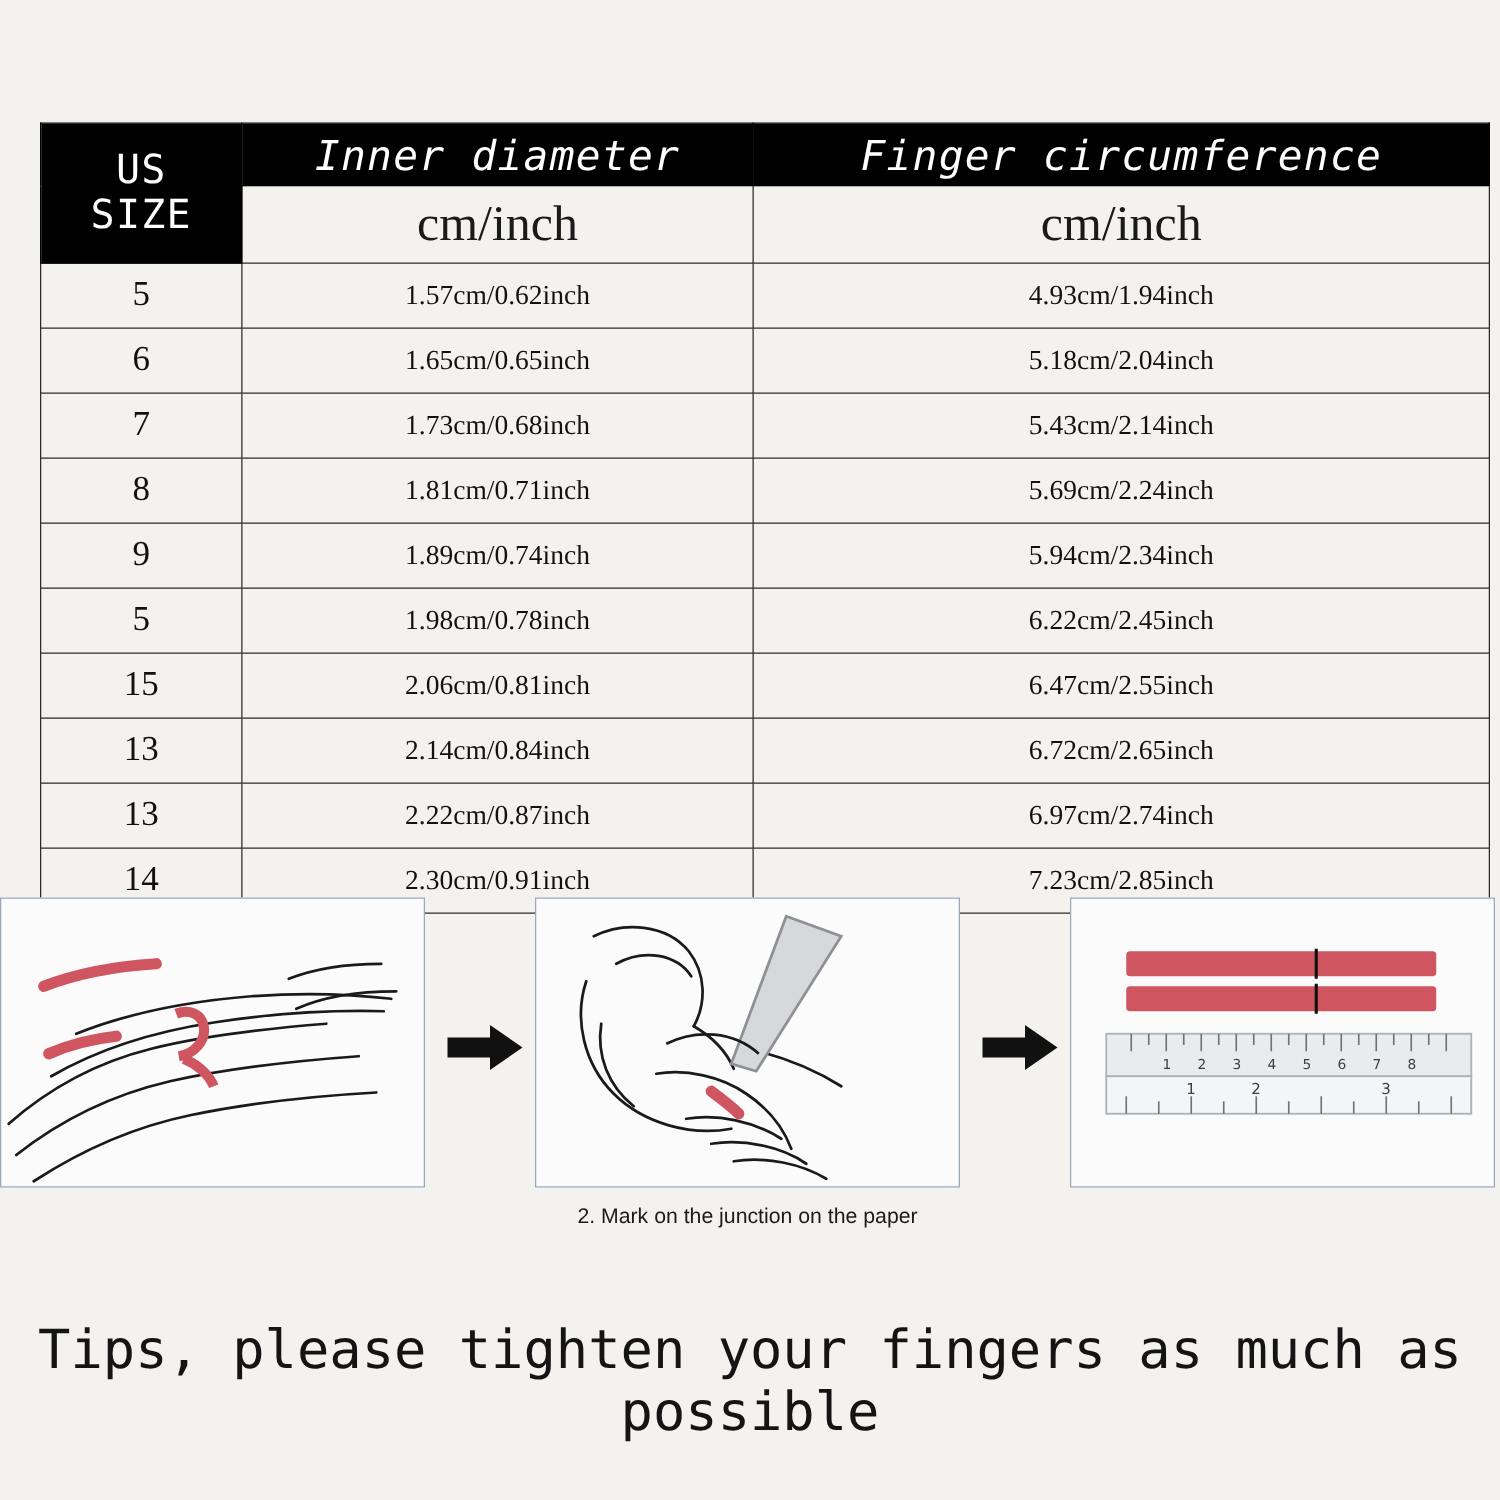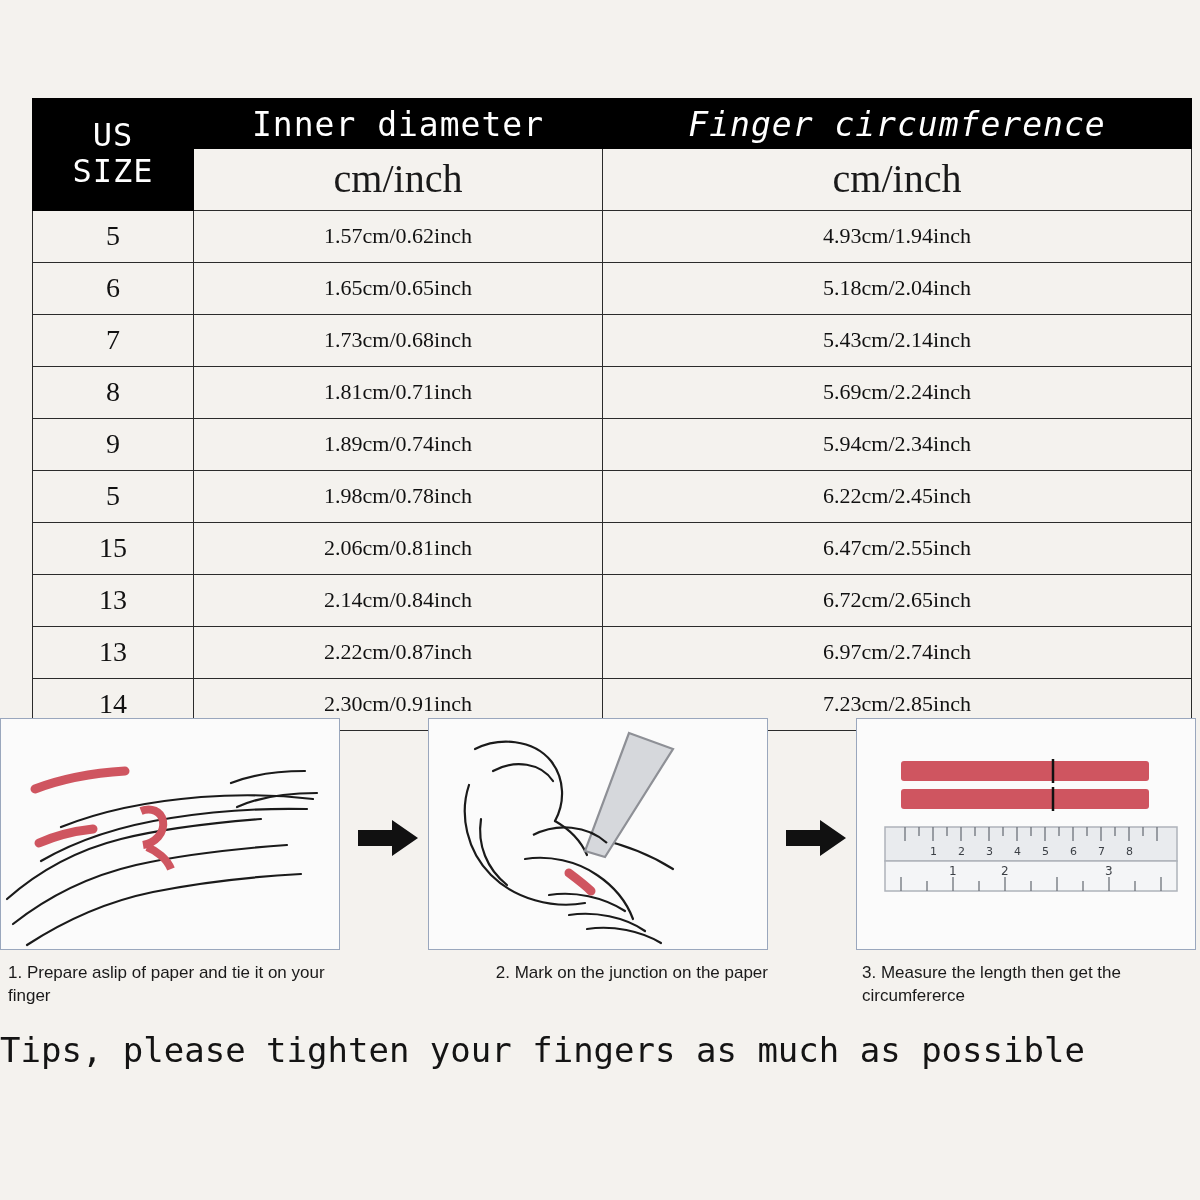"Inner diameter" .col-d { font-style: none -> italic }
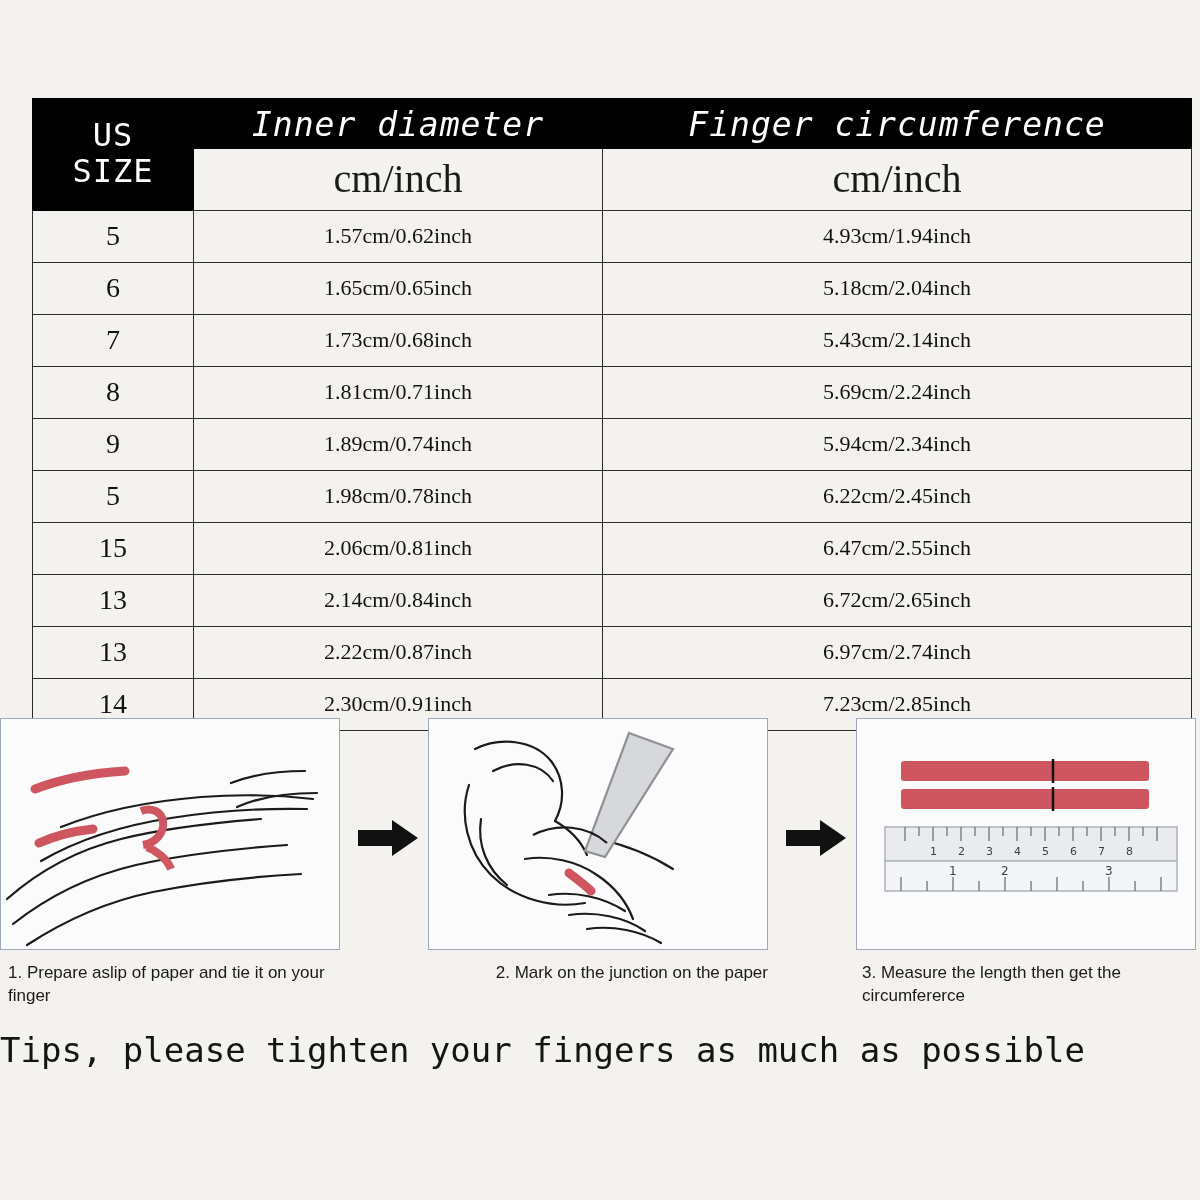"1. Prepare aslip of paper" div.step-cap { html: <div>1. Prepare aslip of paper and tie it on your finger</div> -> none }
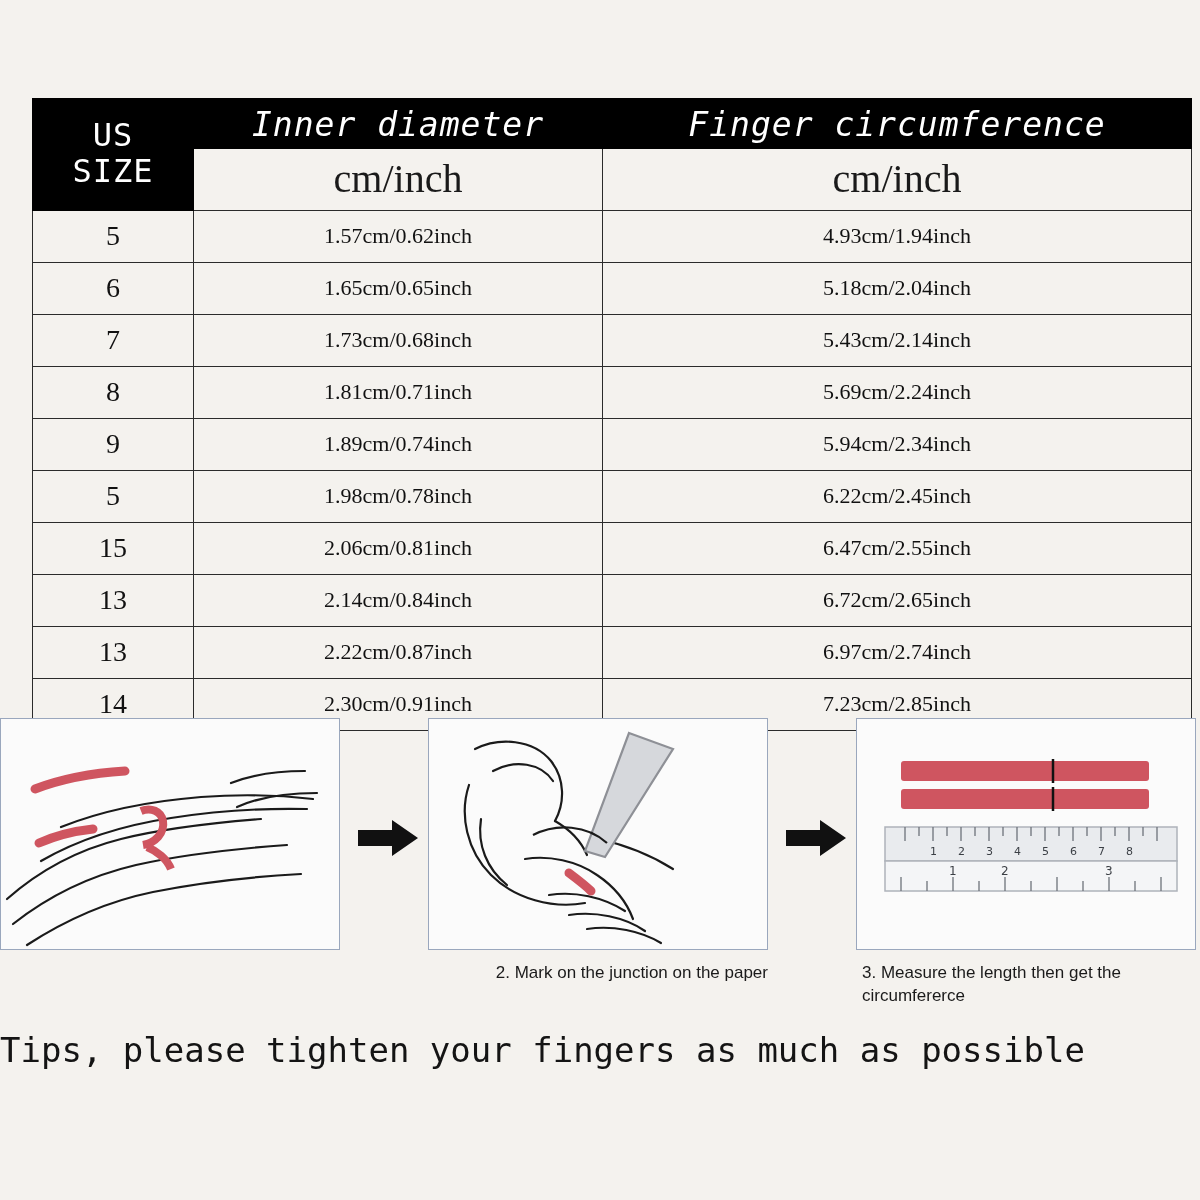"2. Mark on the junction" .step-2 .step-cap { text-align: right -> center }
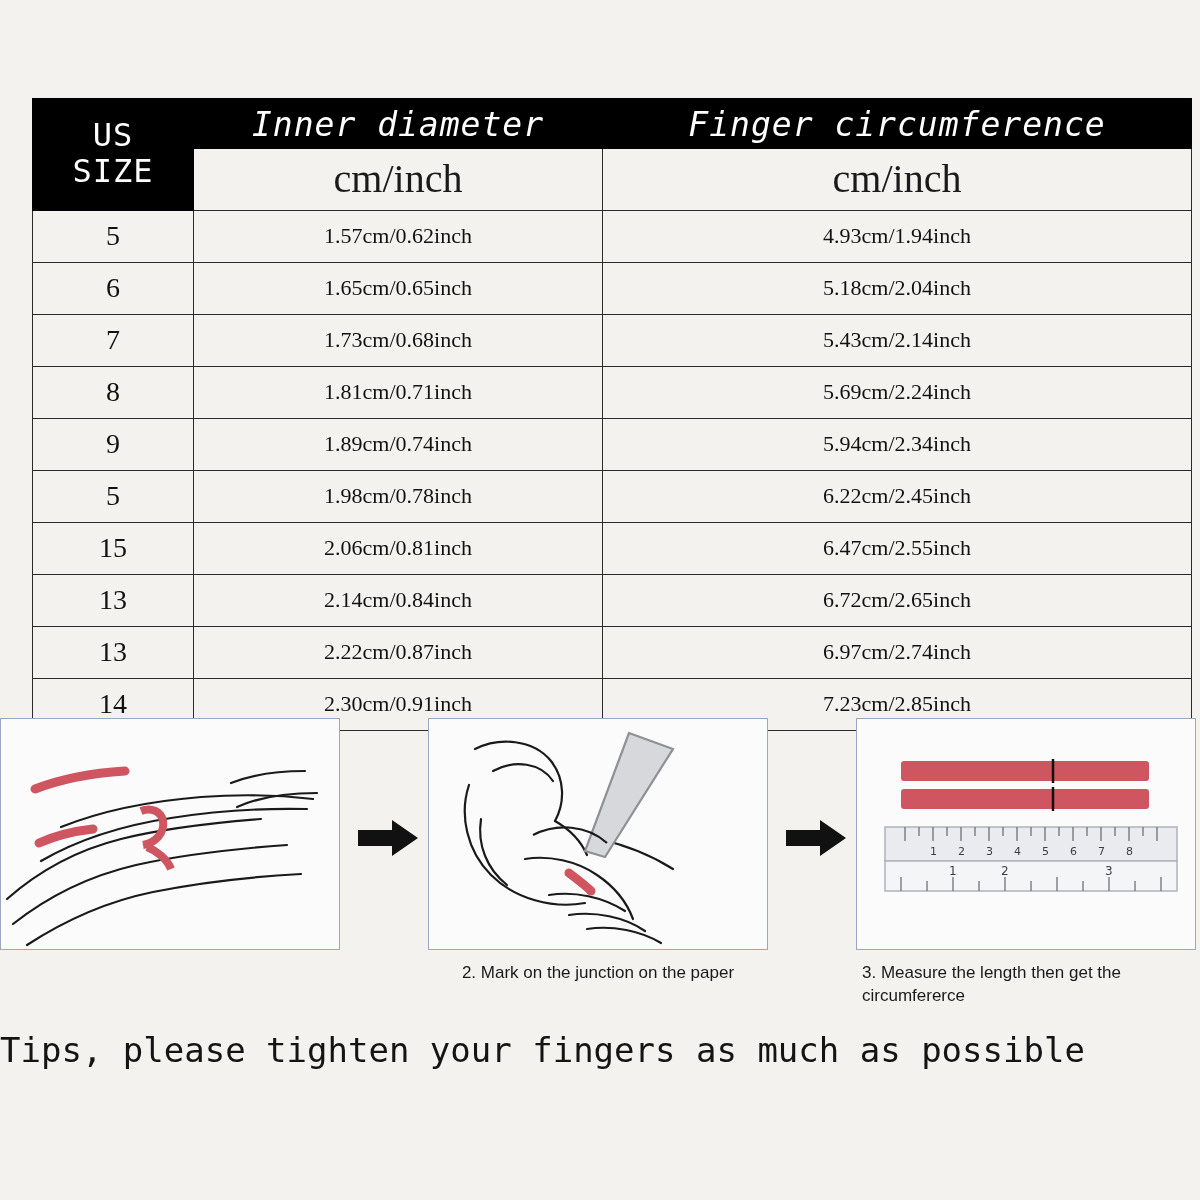"3. Measure the length then" div.step-cap { html: <div>3. Measure the length then get the circumfererce</div> -> none }
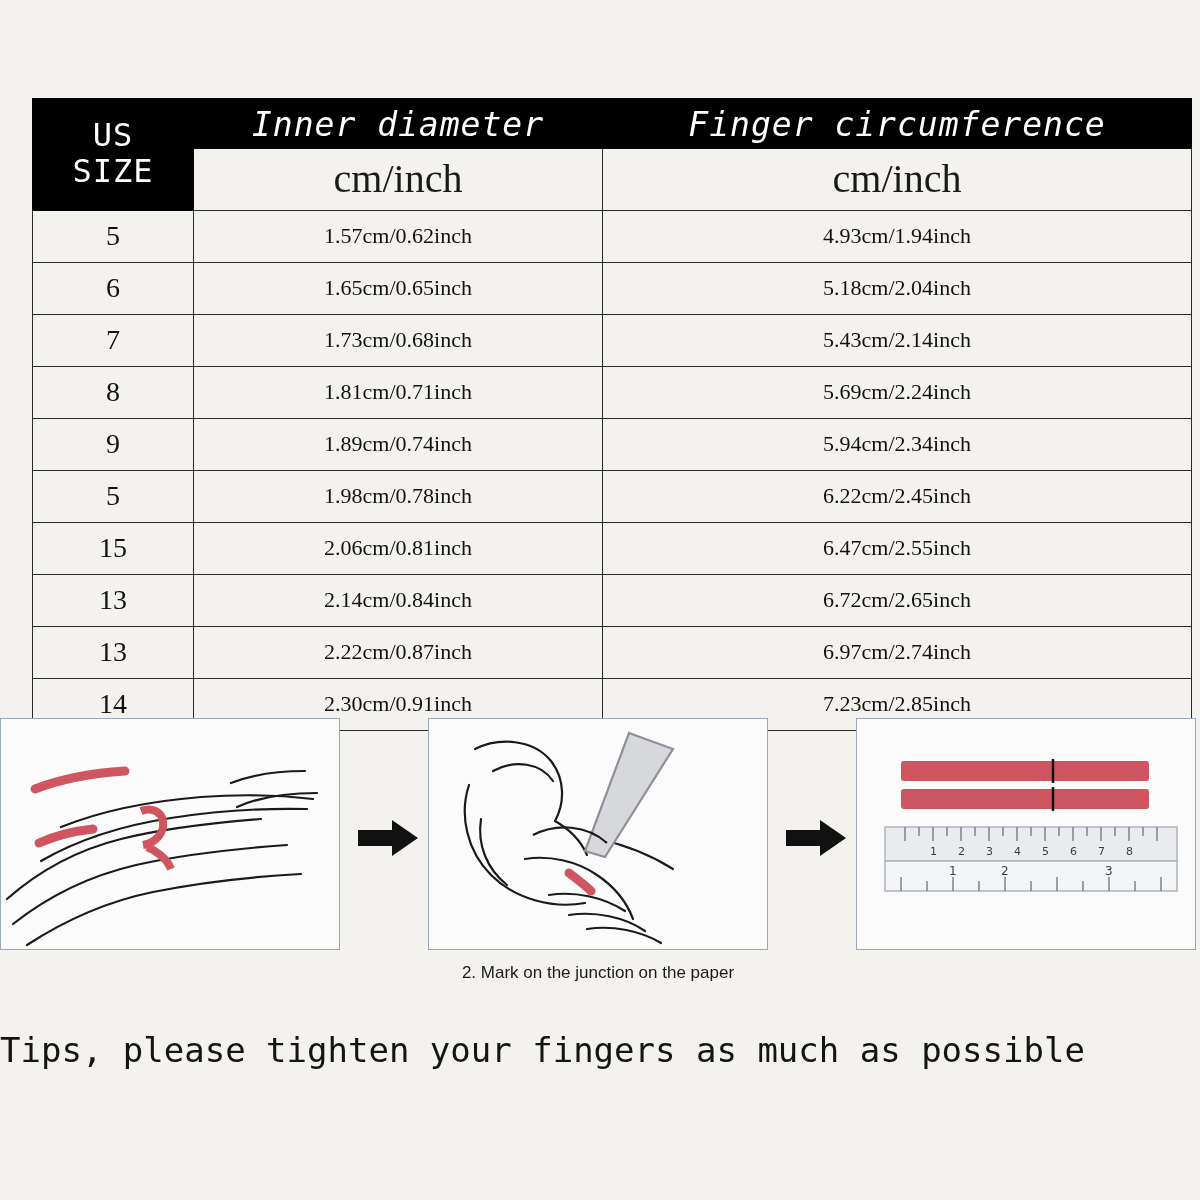"Tips, please tighten your fingers" .tips { font-size: 34px -> 43px; text-align: none -> center; top: 1030px -> 1055px }
